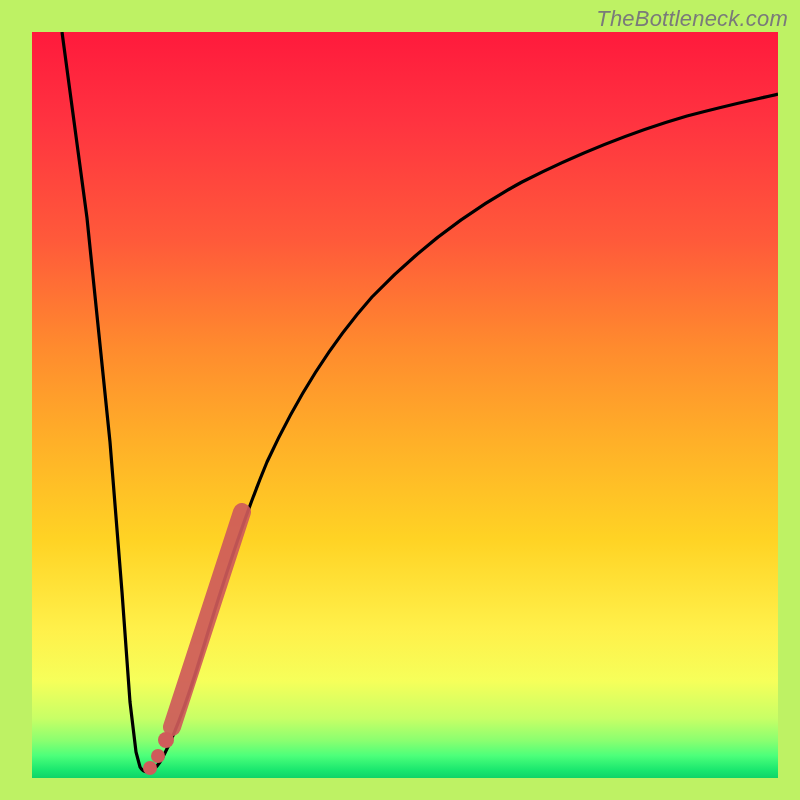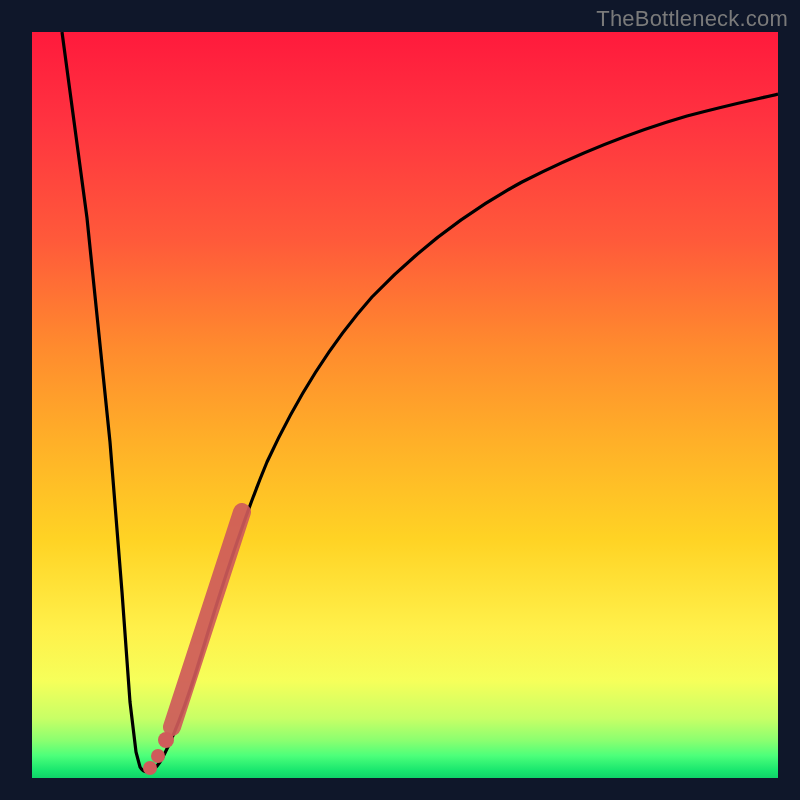"TheBottleneck.com" .frame { background: #0f172a -> #bef264; font-style: none -> italic }
